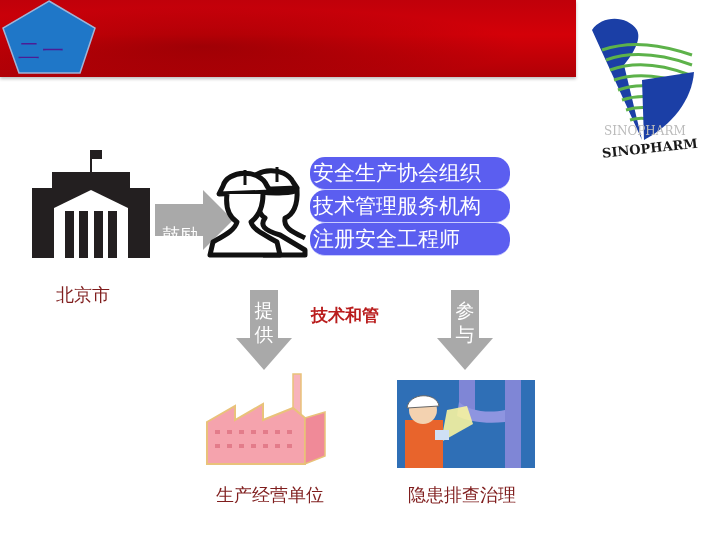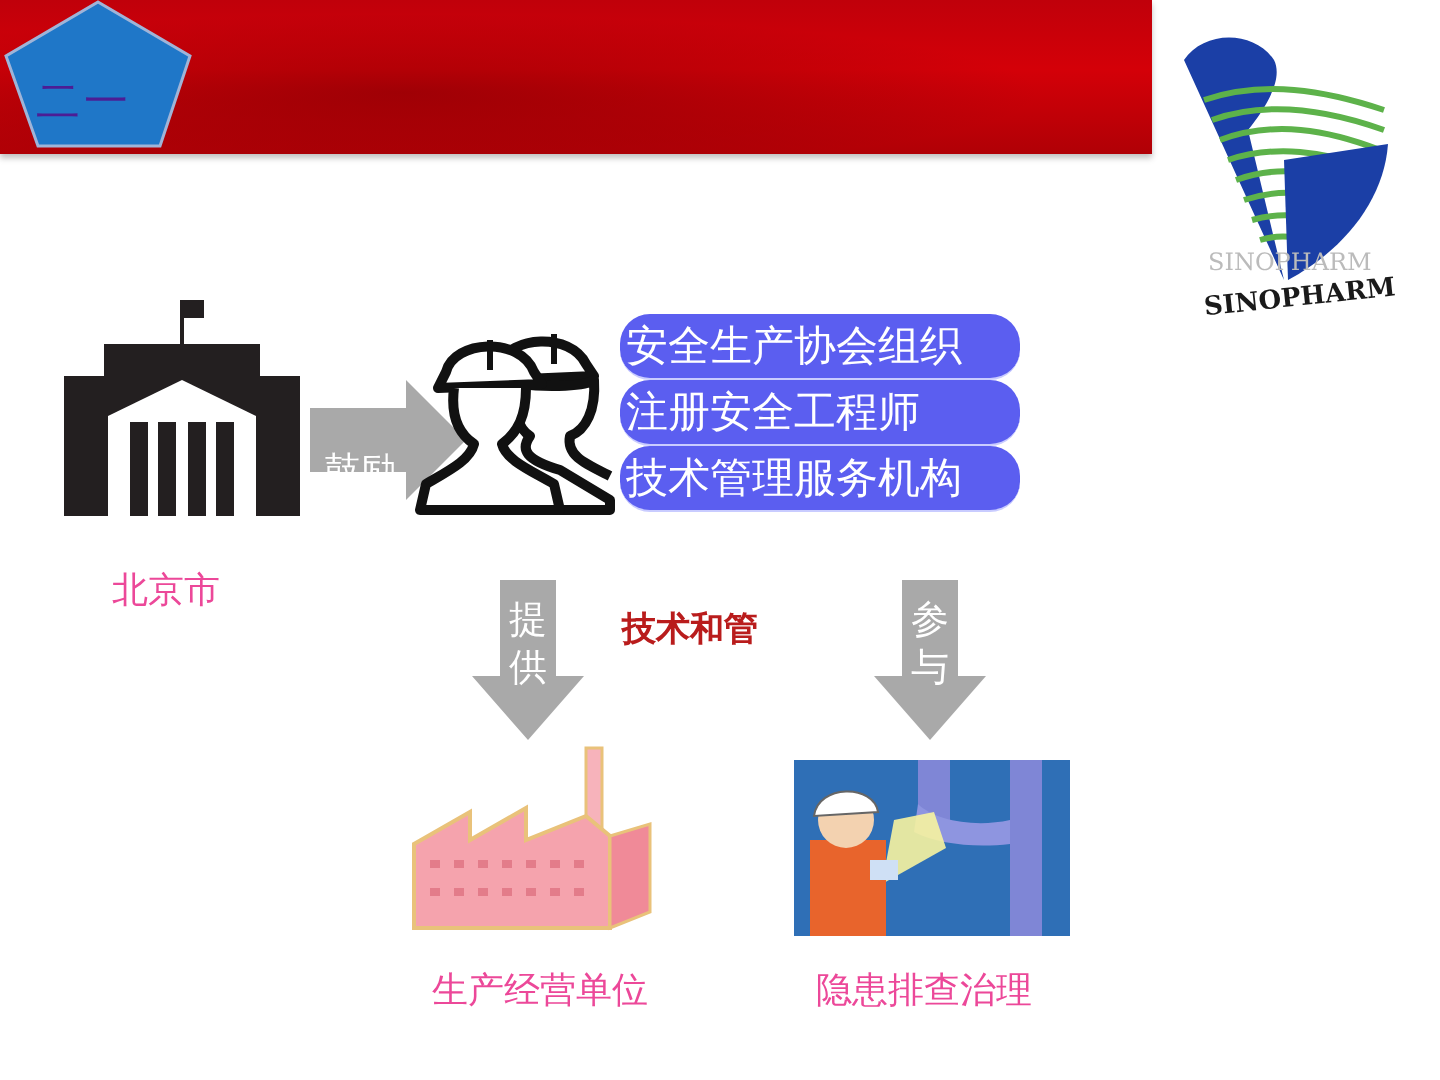"注册安全工程师" div.org-row { order: before "技术管理服务机构" -> after "技术管理服务机构" }
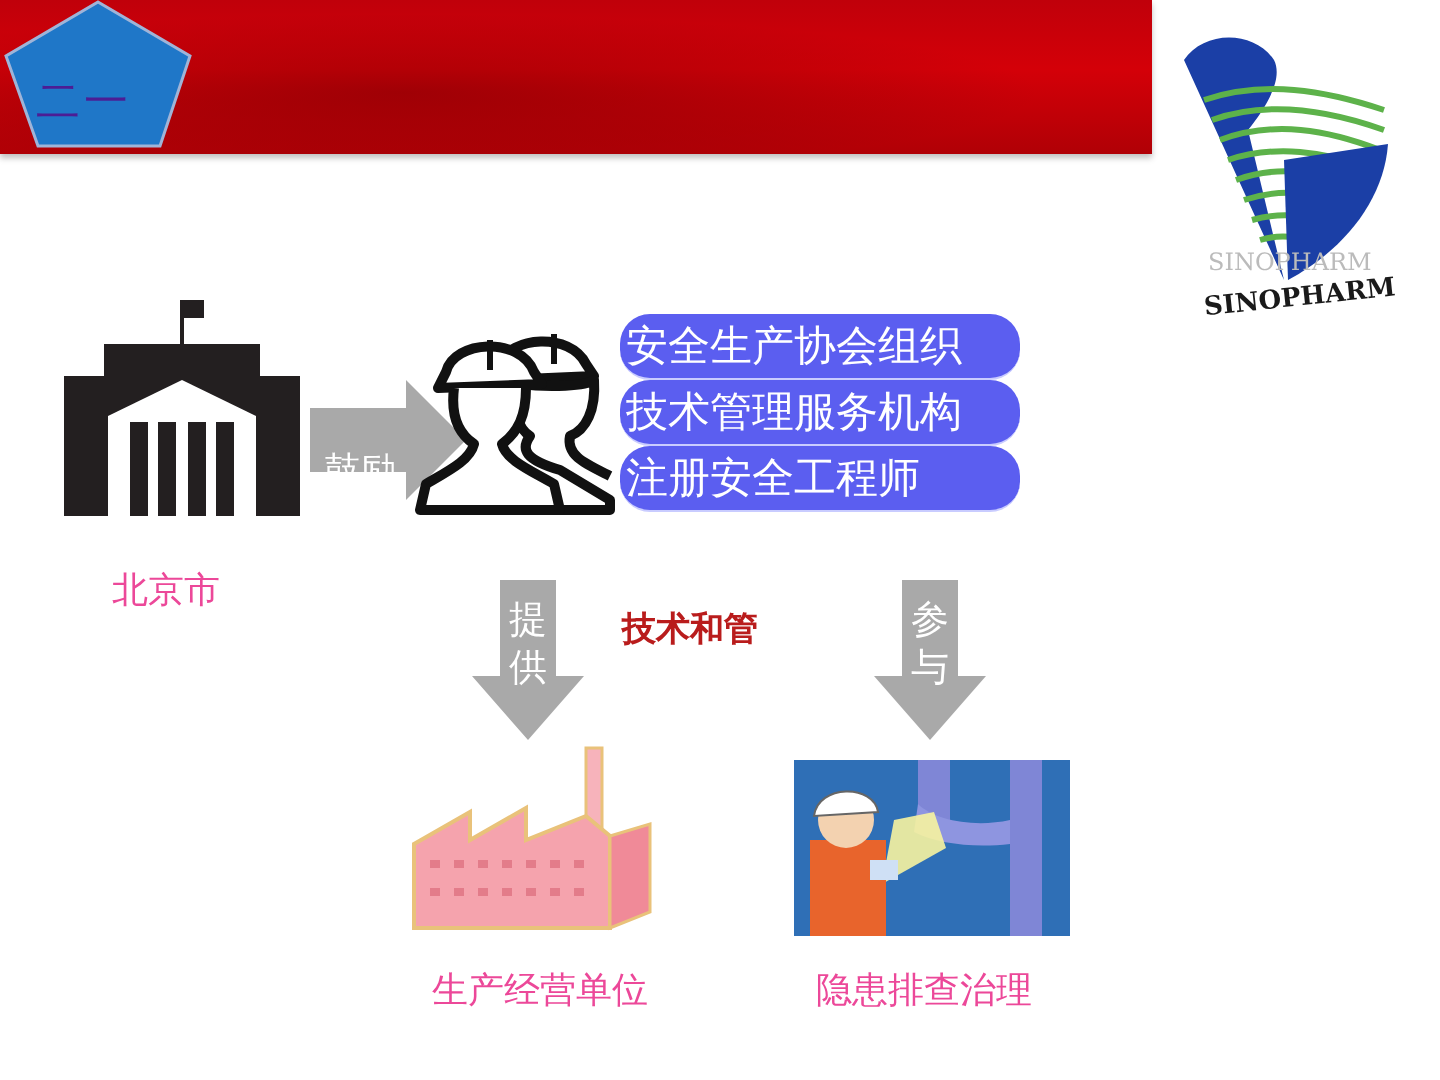"北京市" .label-black { color: #ec4899 -> #7f1d1d }
